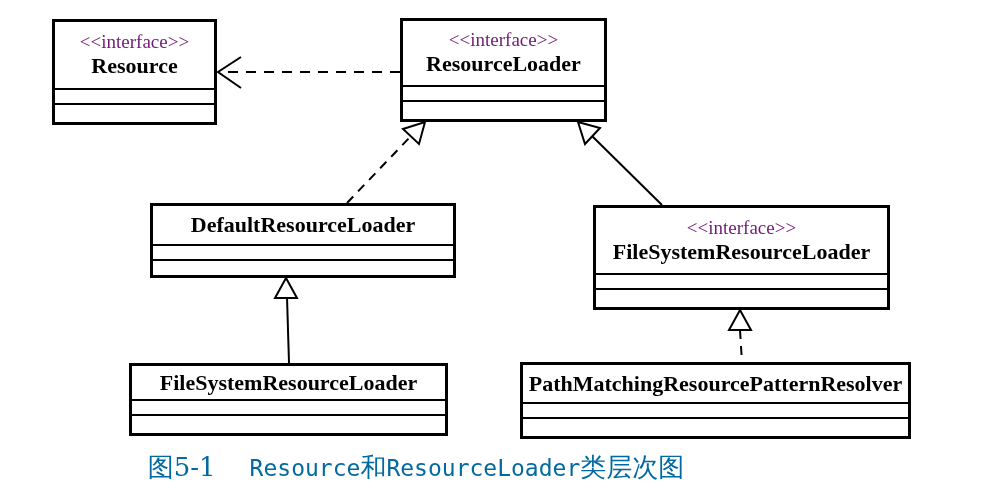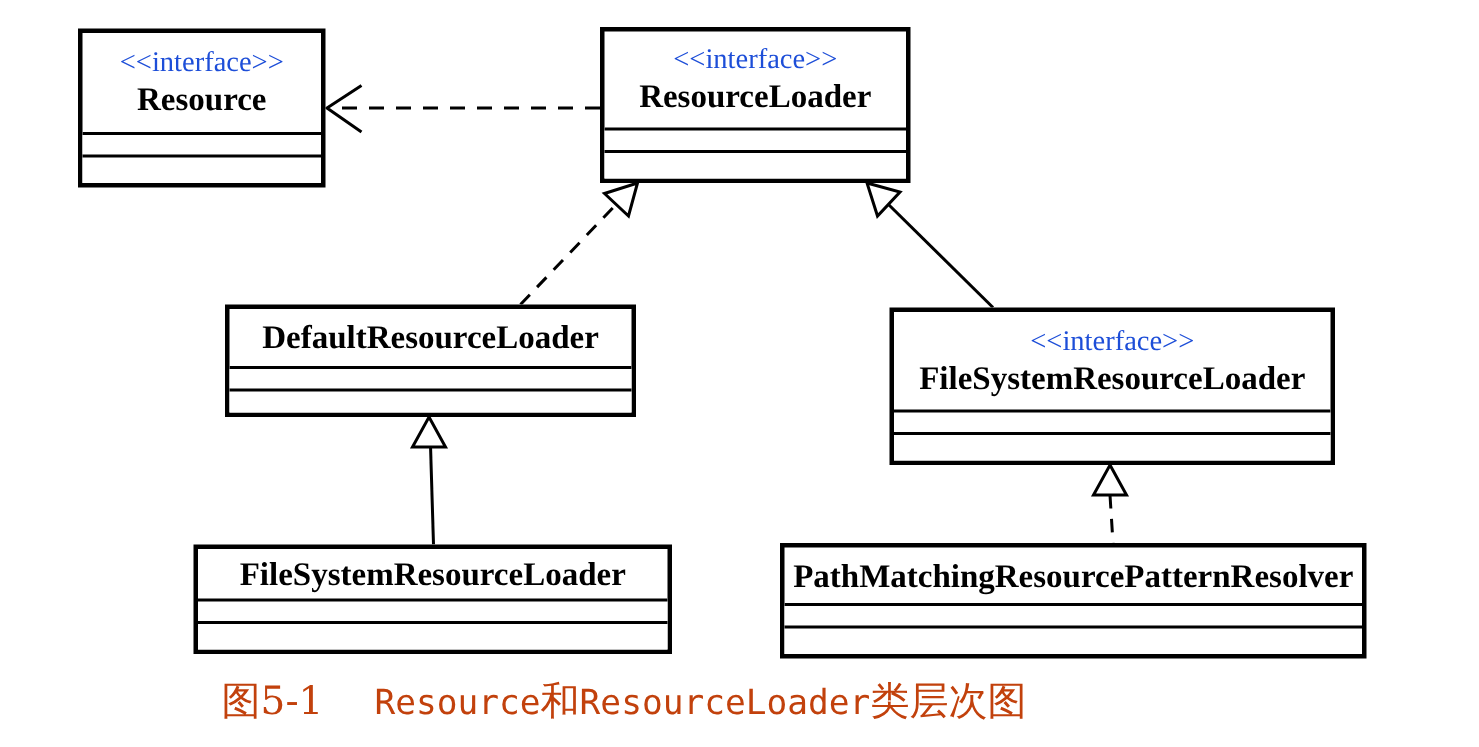"<<interface>>" .stereo { color: #1d4ed8 -> #701a75 }
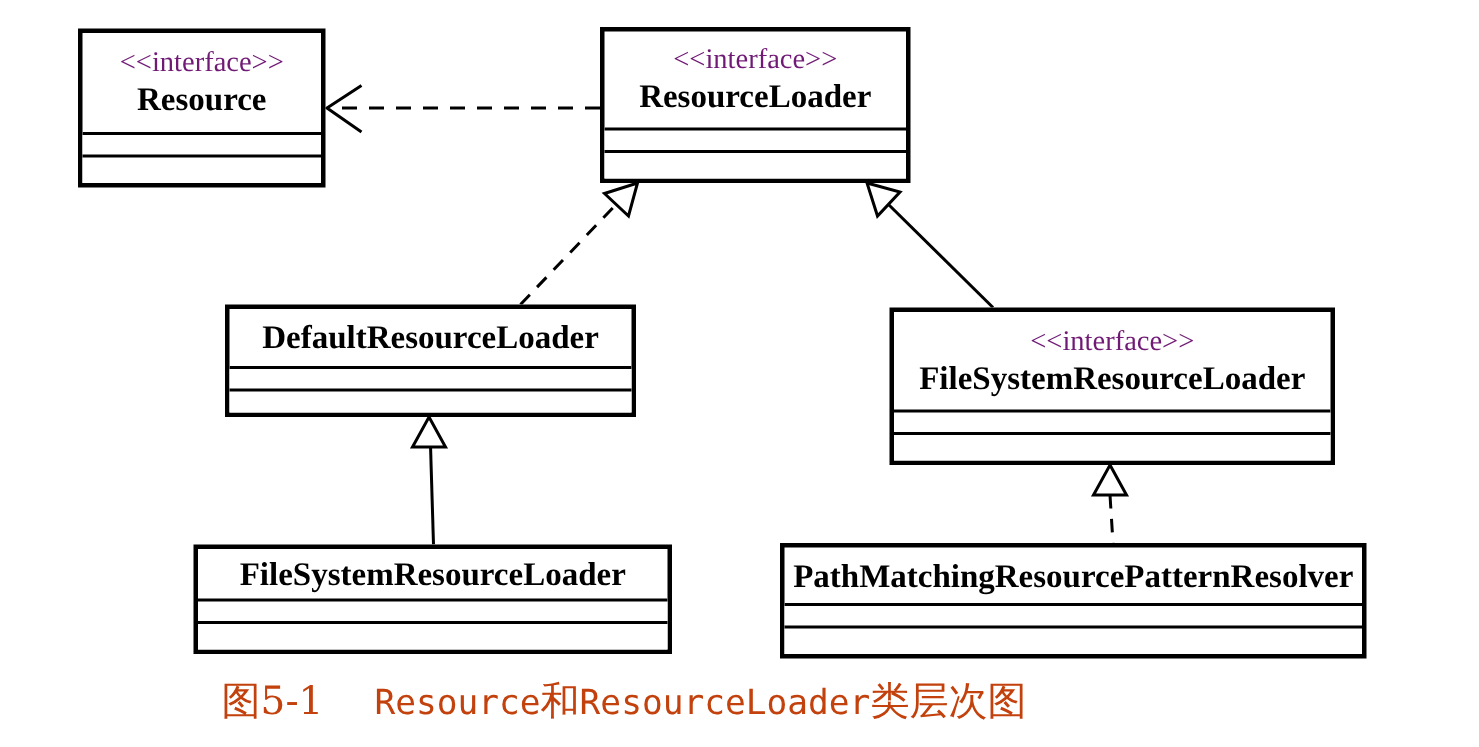"DefaultResourceLoader" .b-defaultloader { width: 274px -> 306px }
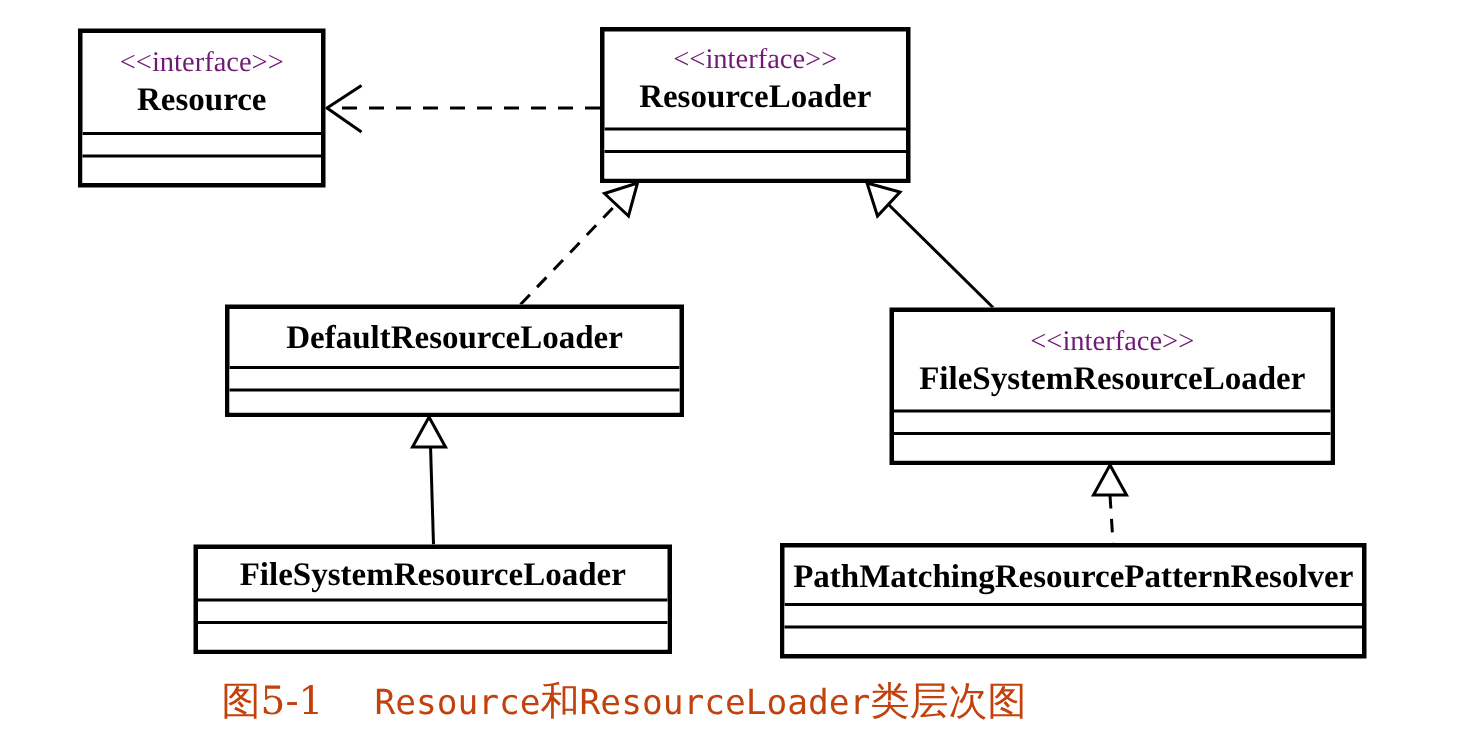"图5-1 Resource和ResourceLoader类层次图" .caption { color: #c2410c -> #0369a1 }
